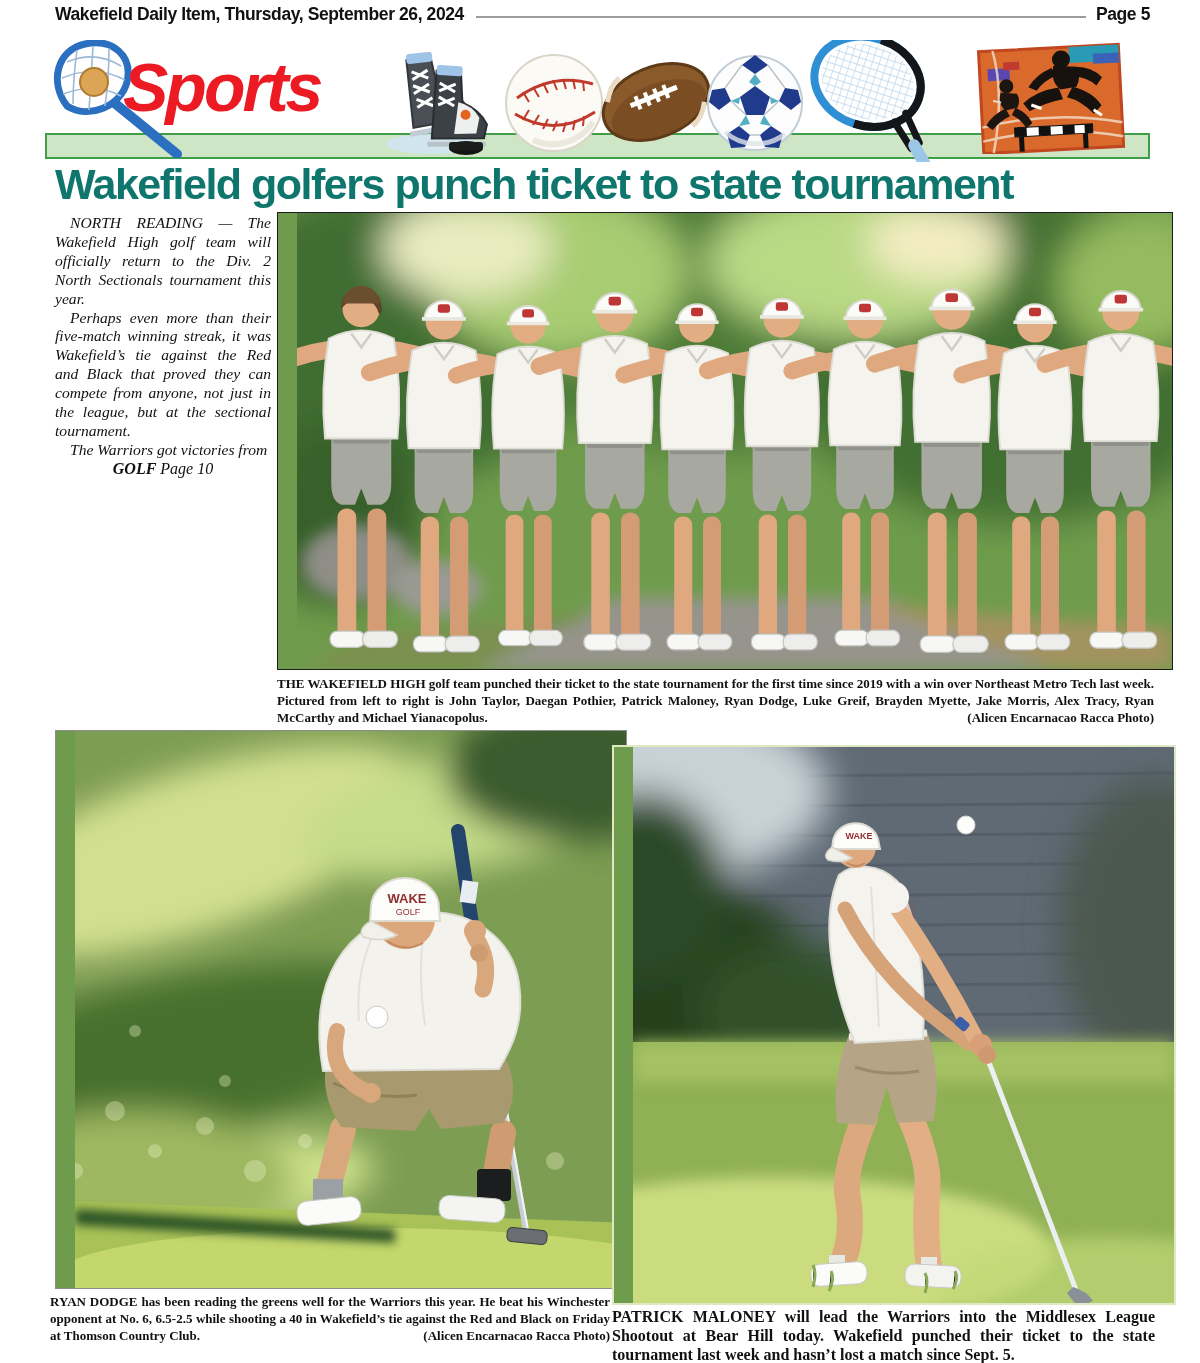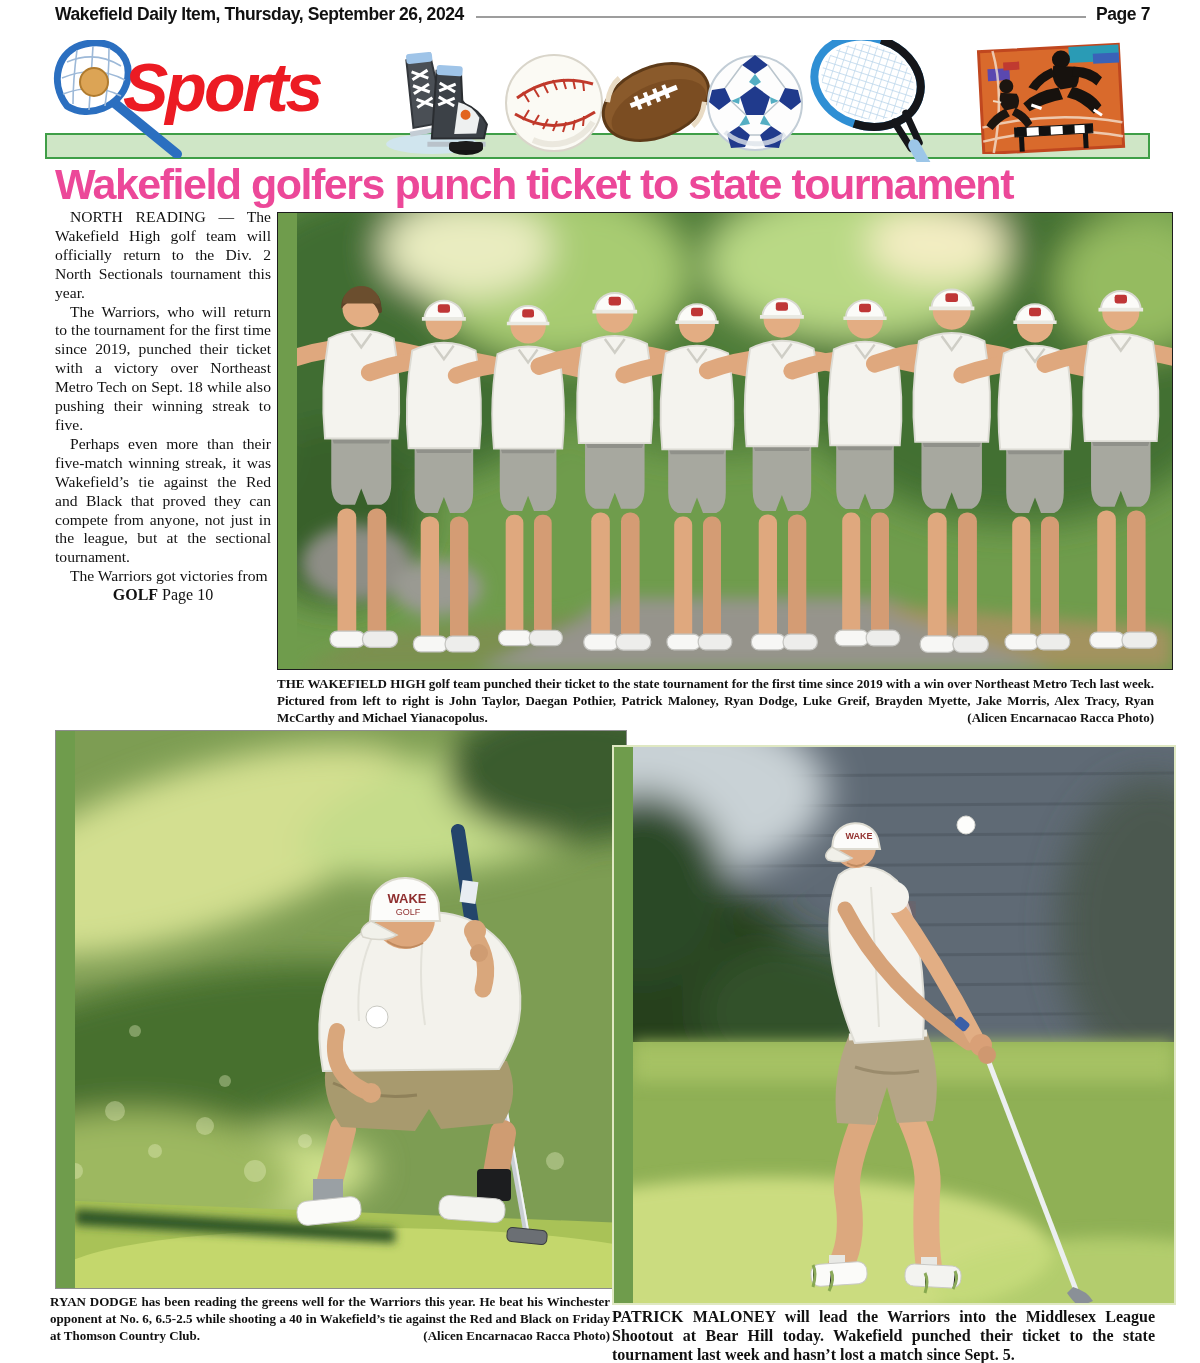"Page 7" span { text: 7 -> 5 }
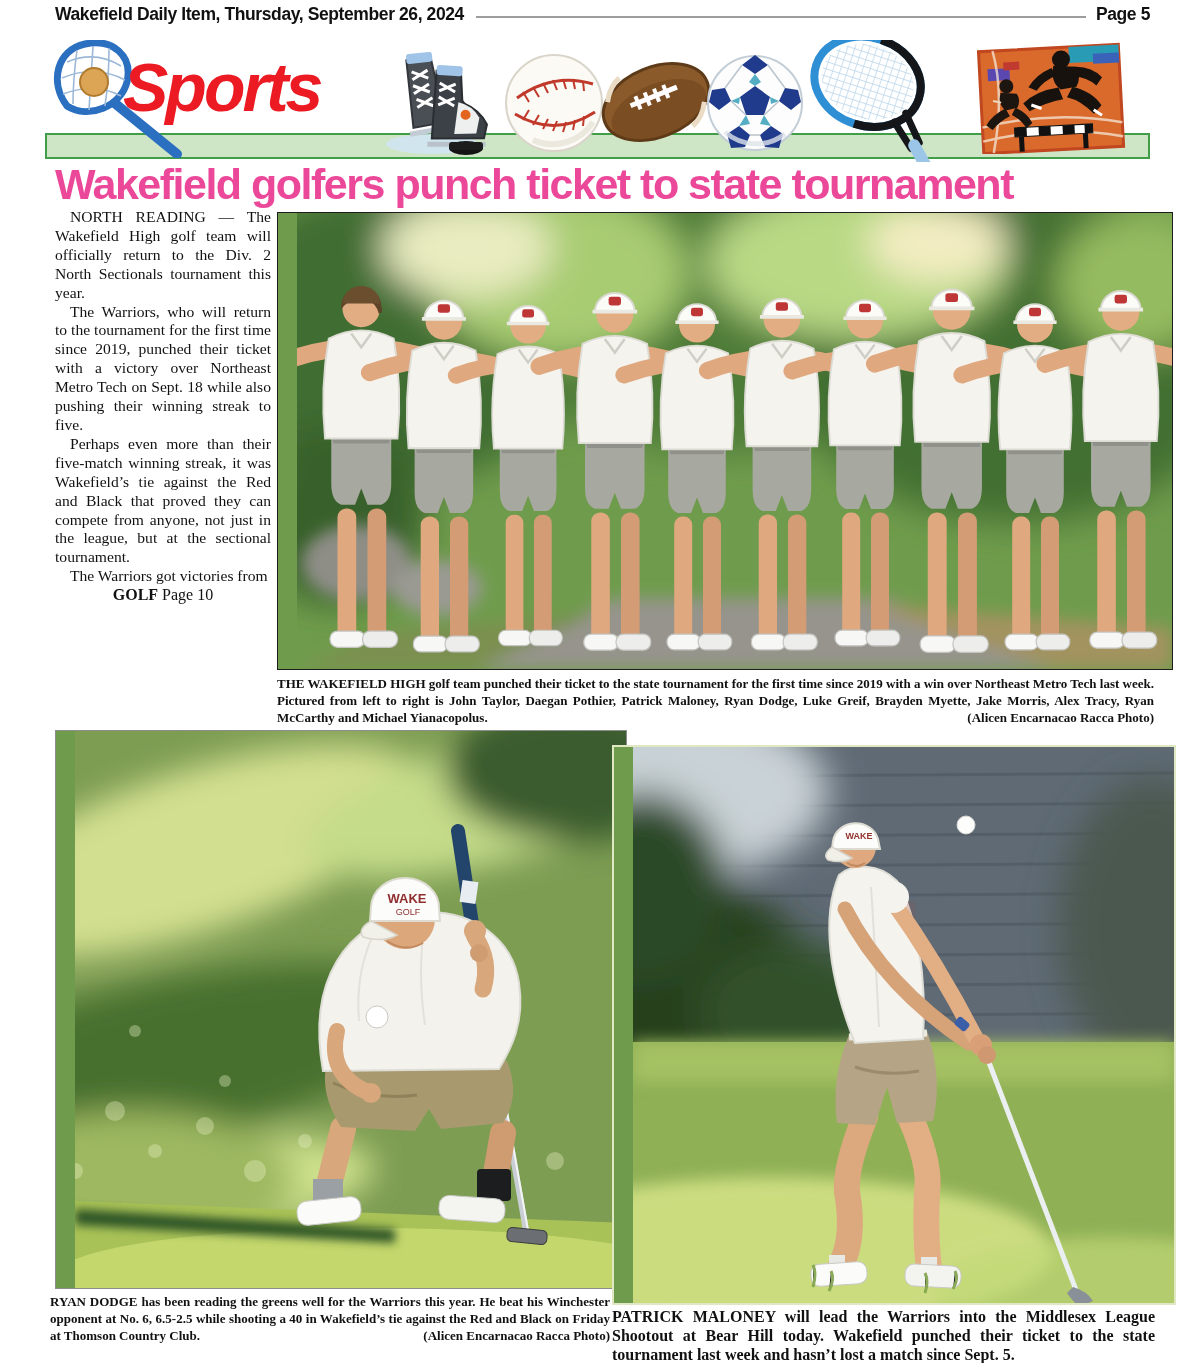"Wakefield golfers punch ticket to" .headline { color: #ec4899 -> #0f766e }
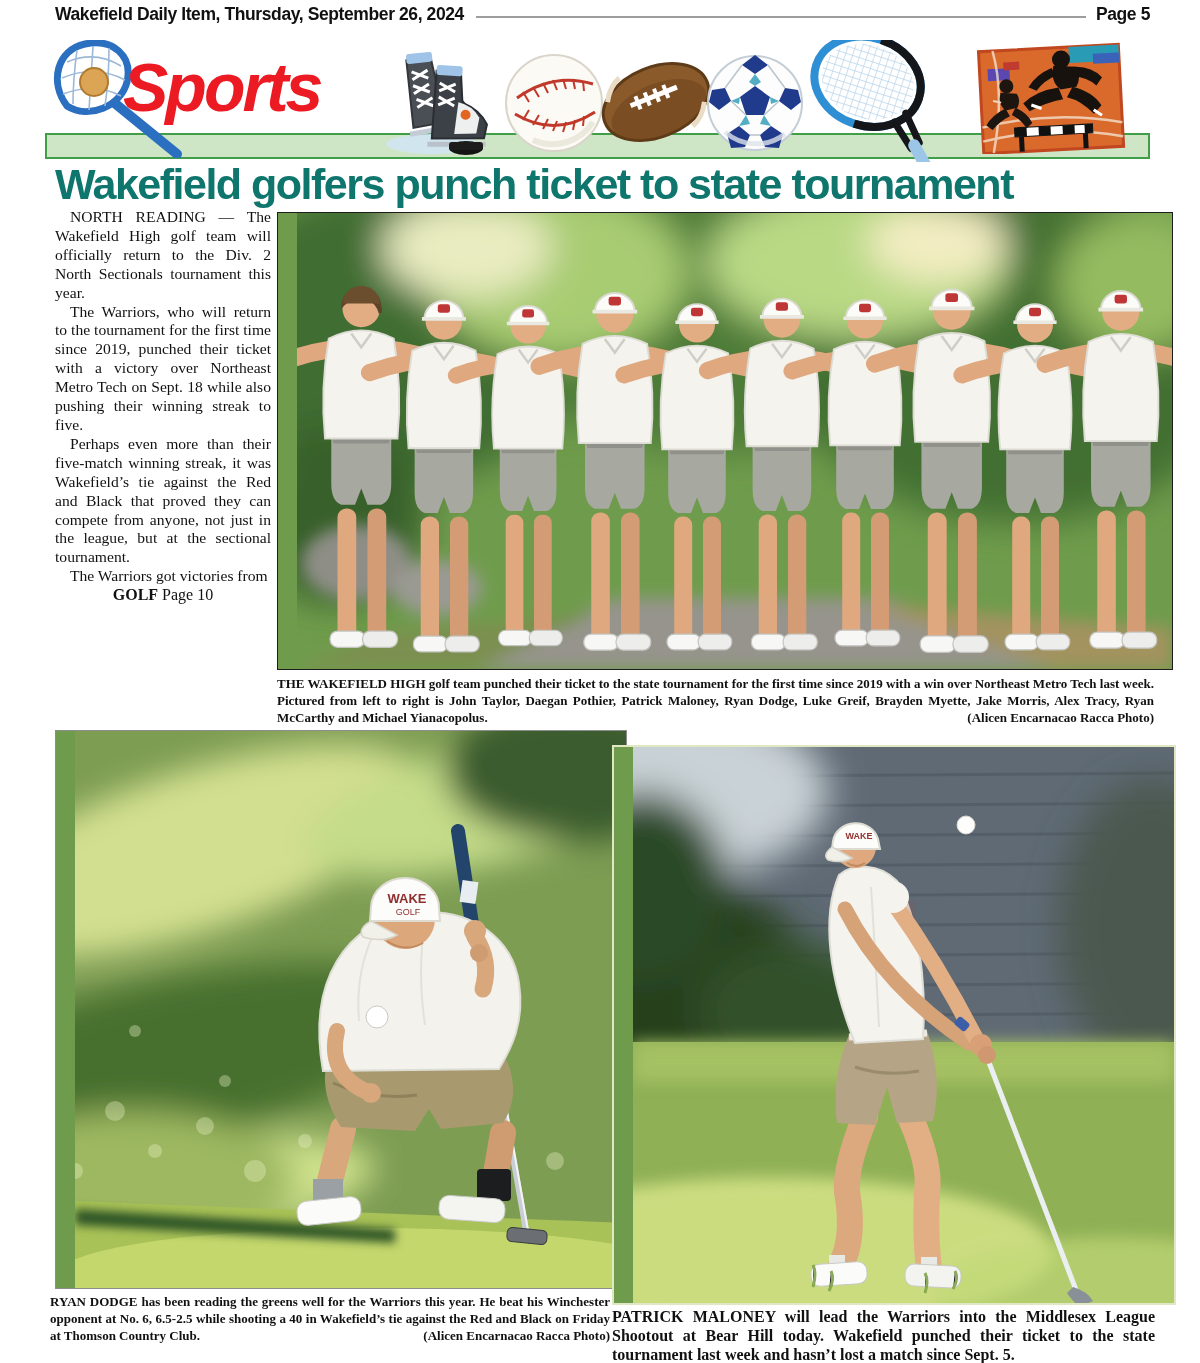"NORTH READING — The Wakefield" .article-col { font-style: none -> italic; top: 208px -> 214px }
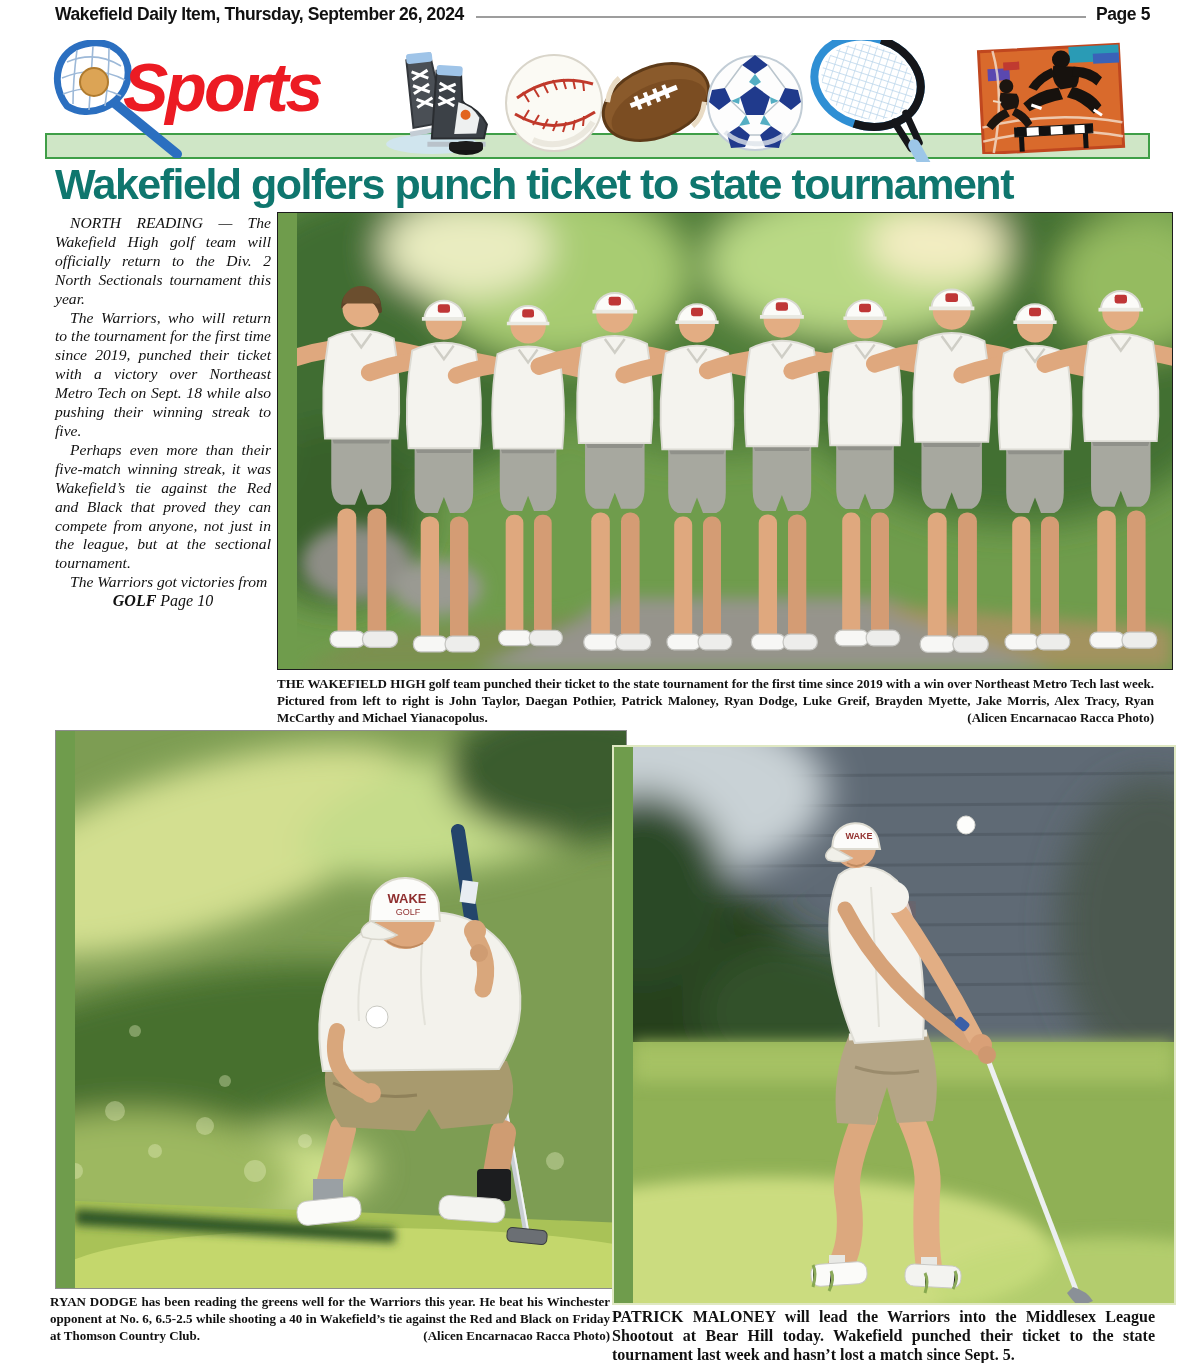"The Warriors, who will return" p { html: <p>The Warriors, who will return to the tournament for the first time since 2019, punched their ticket with a victory over Northeast Metro Tech on Sept. 18 while also pushing their winning streak to five.</p> -> none }
